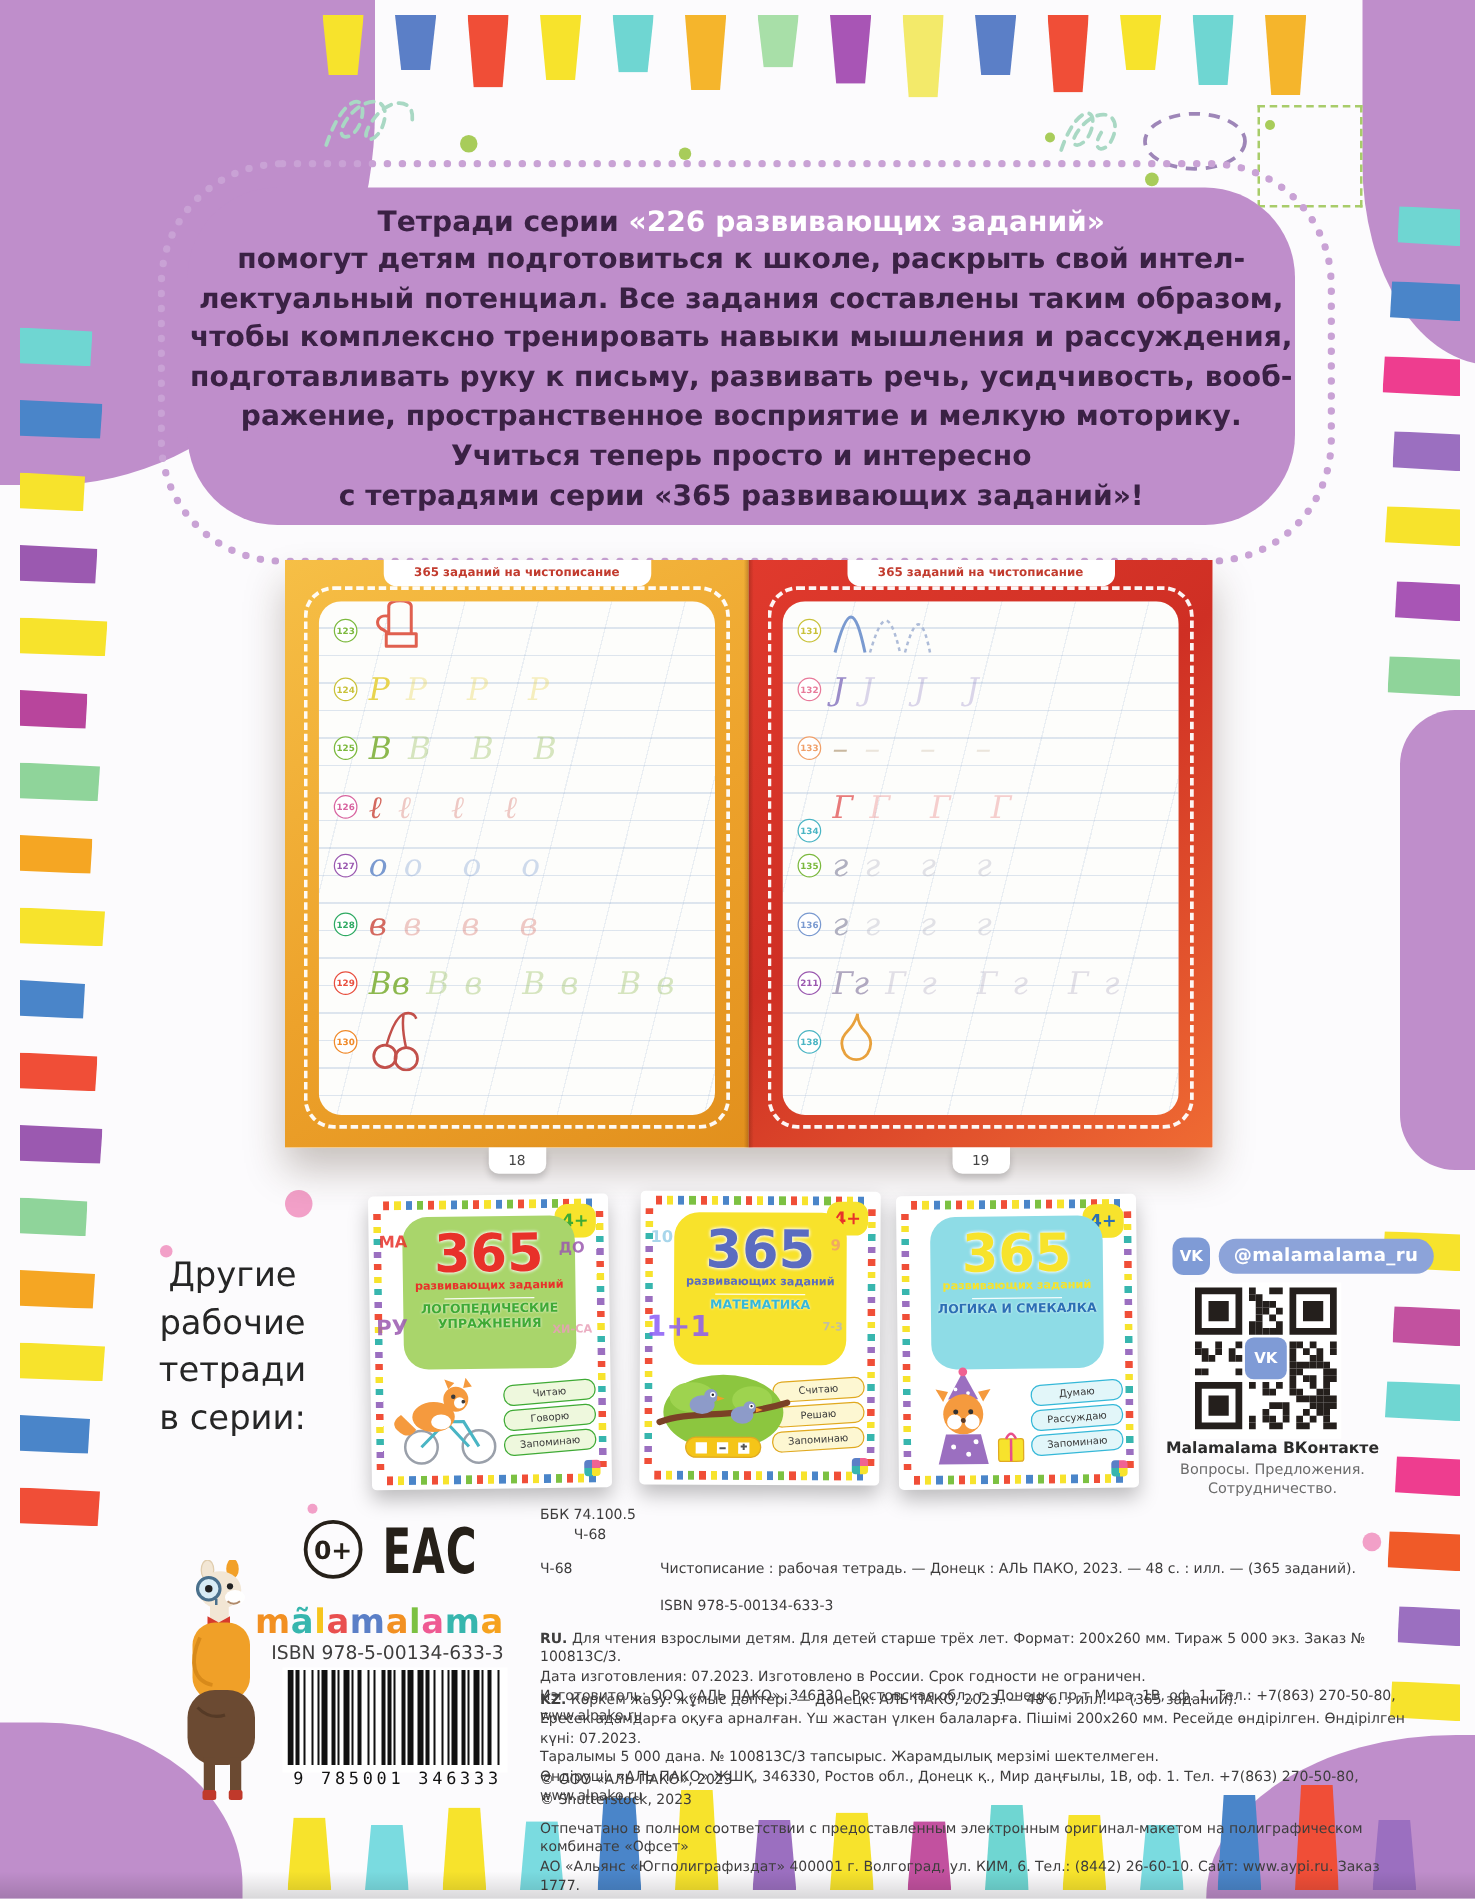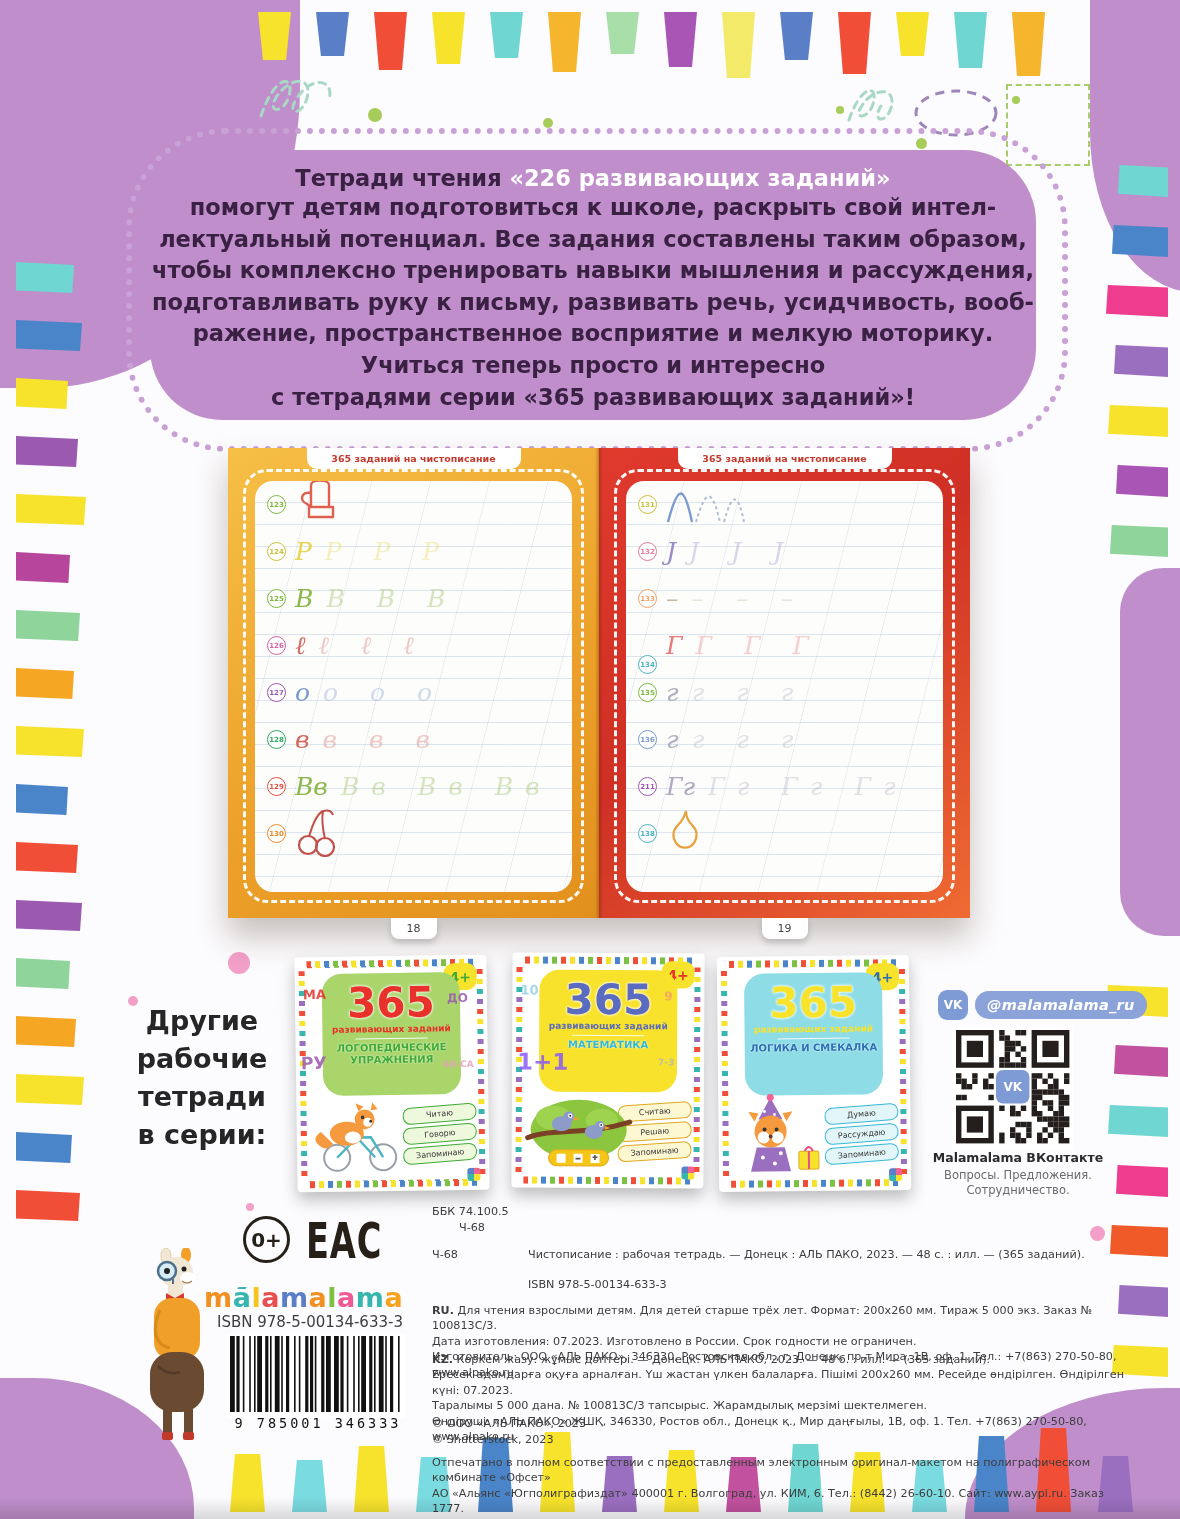"Тетради чтения" span { text: чтения -> серии }
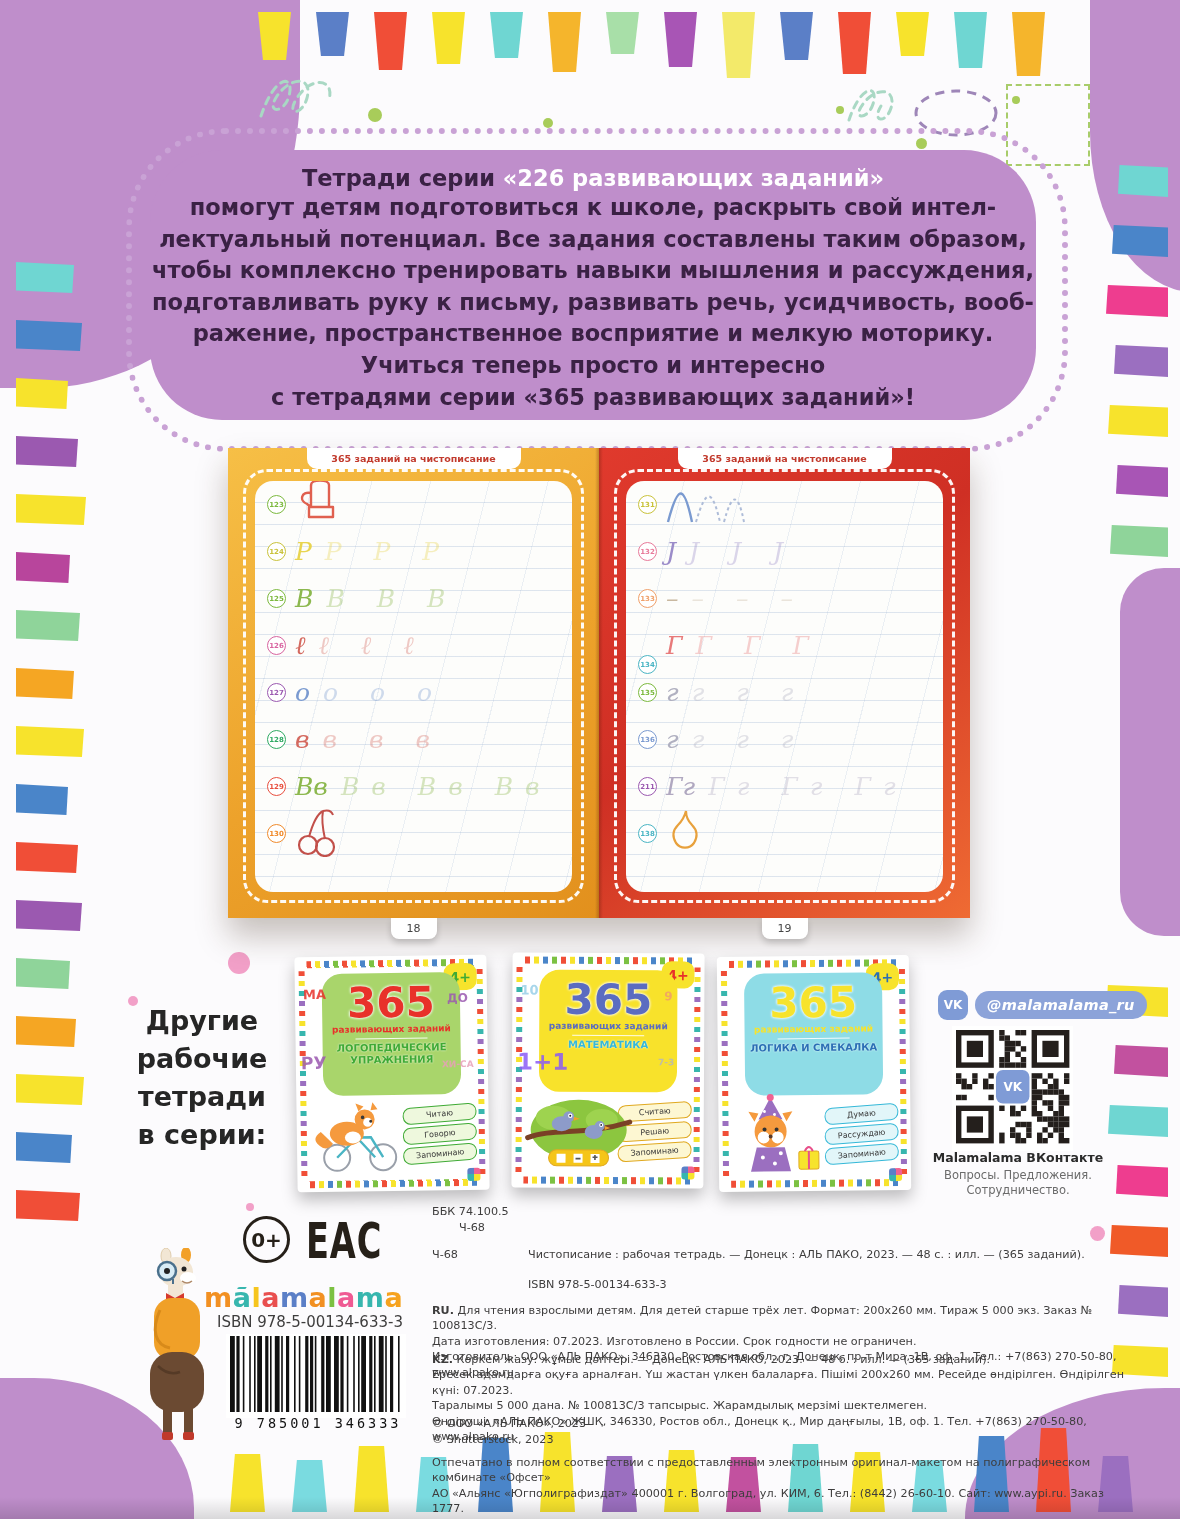"Другие" .others { font-weight: bold -> normal; left: 106px -> 90px }
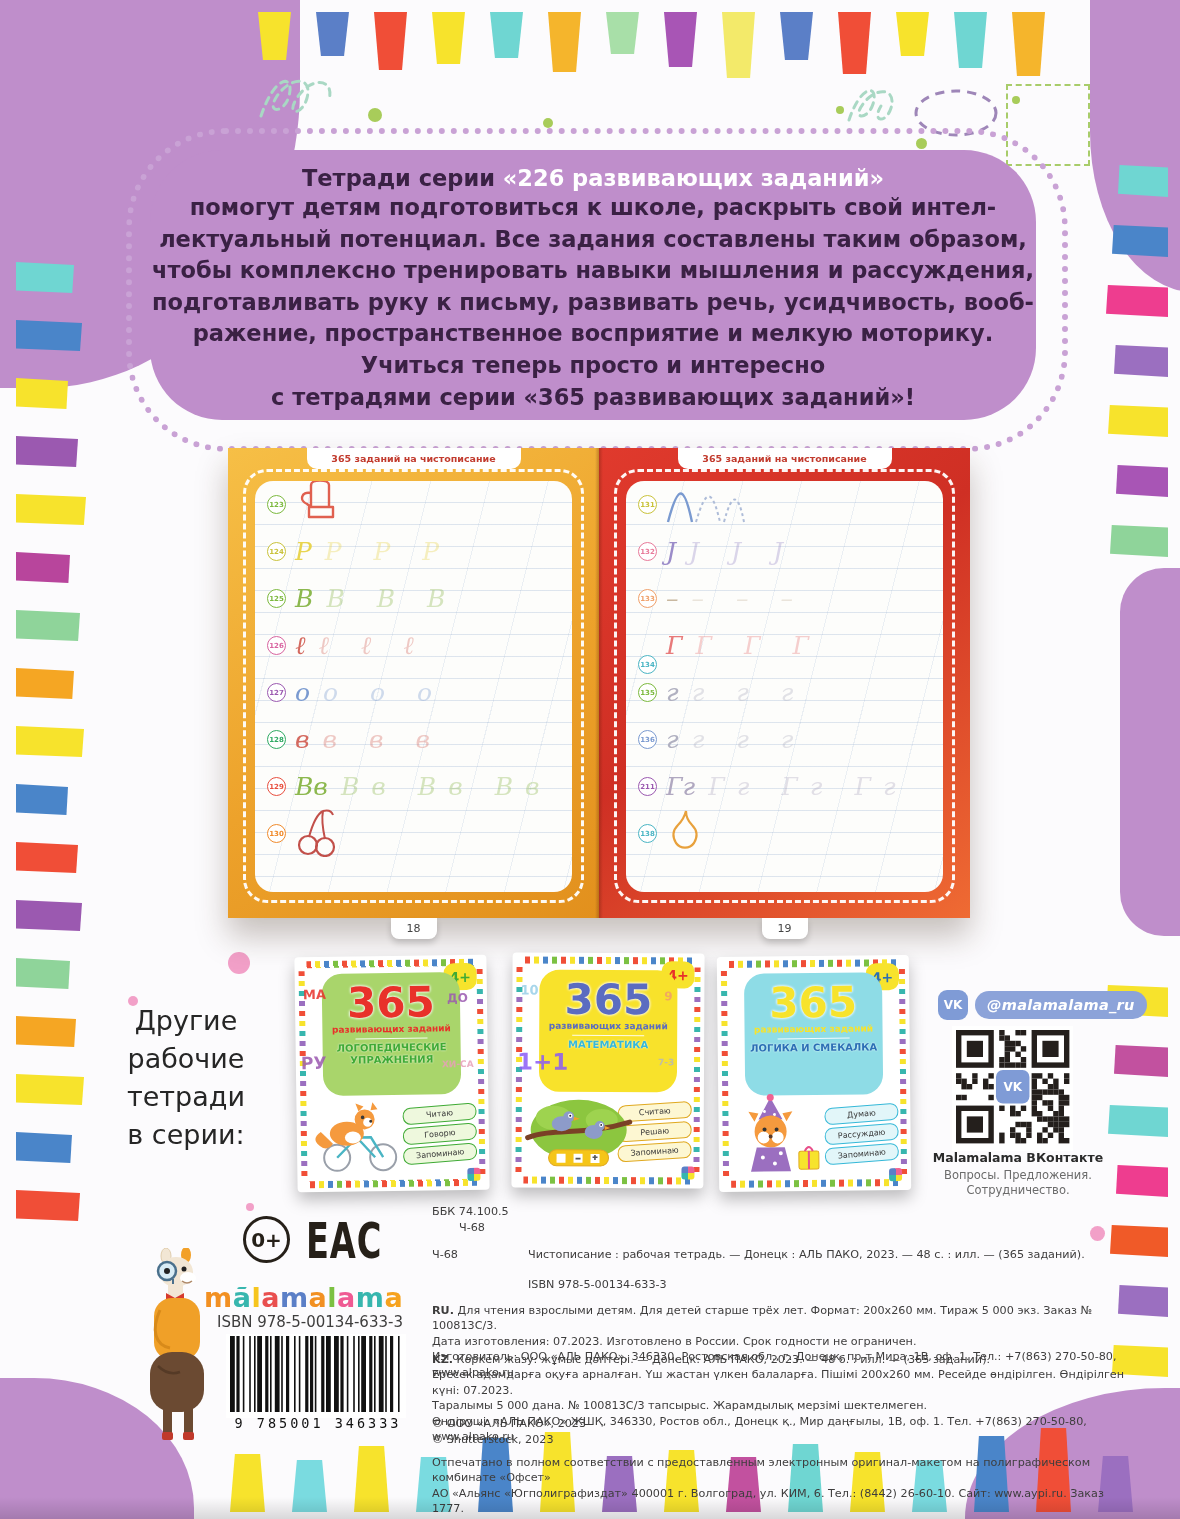"@malamalama_ru" .vk-pill { font-style: italic -> none }
